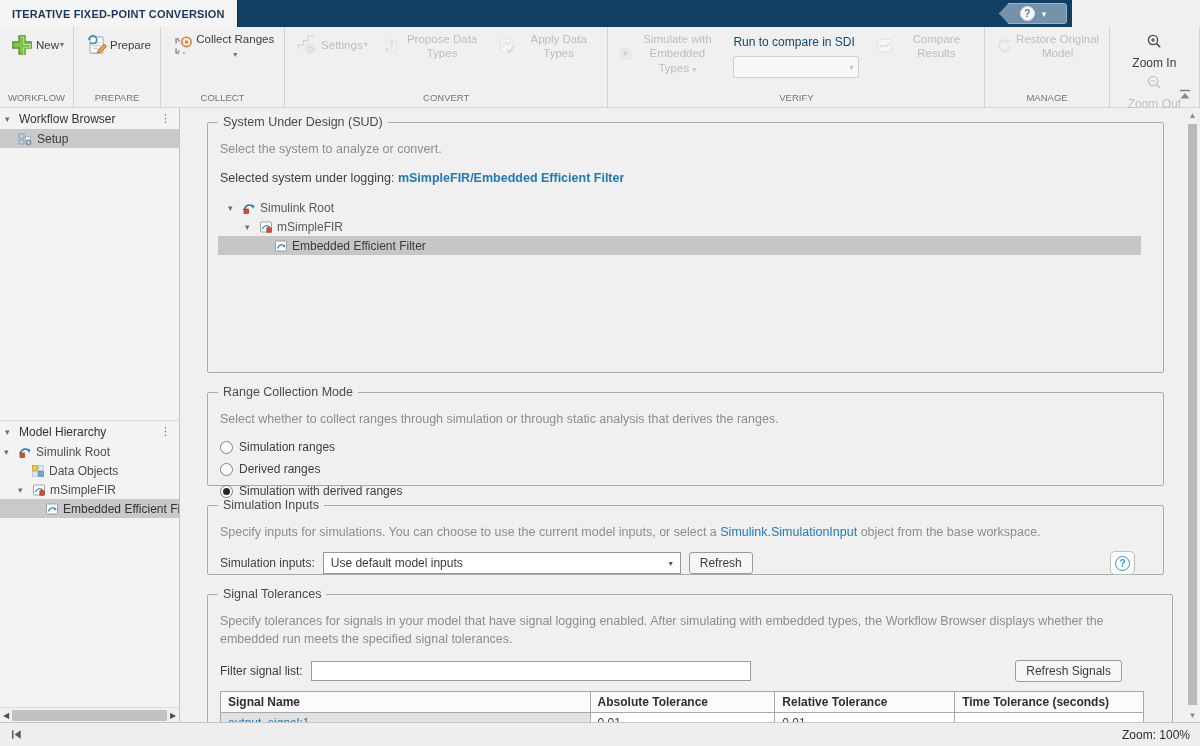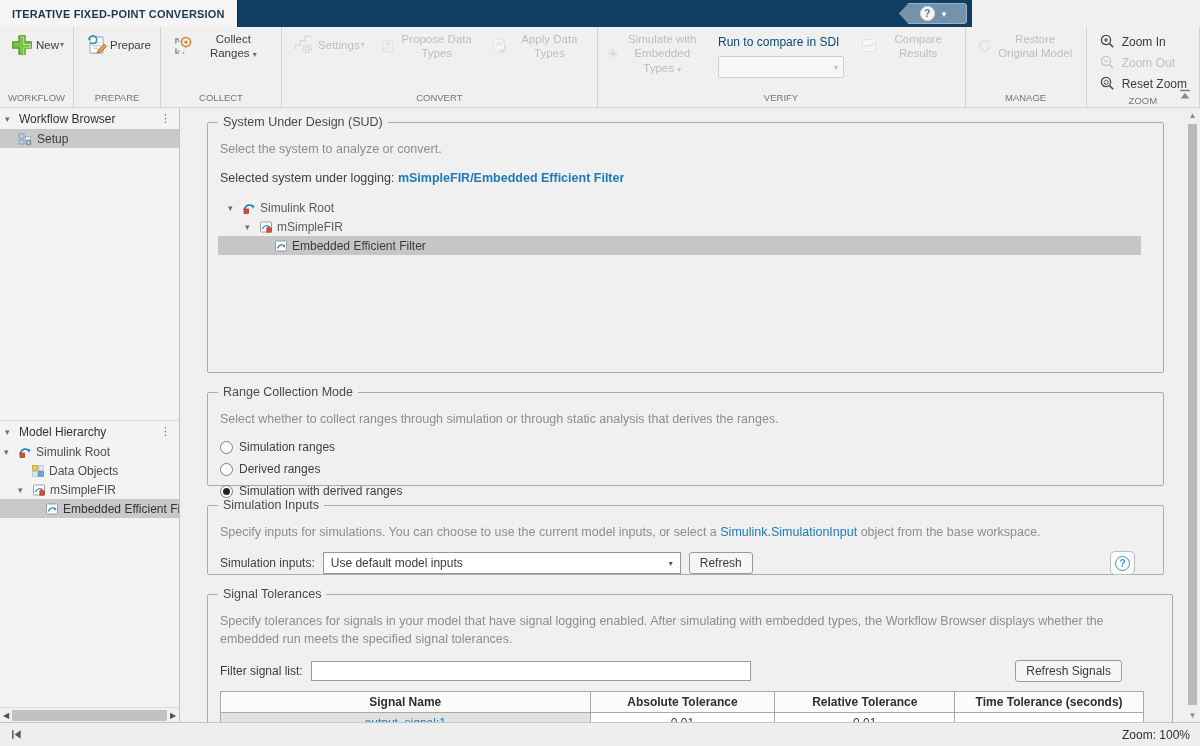"ITERATIVE FIXED-POINT CONVERSION" .banner { width: 972px -> 1072px }
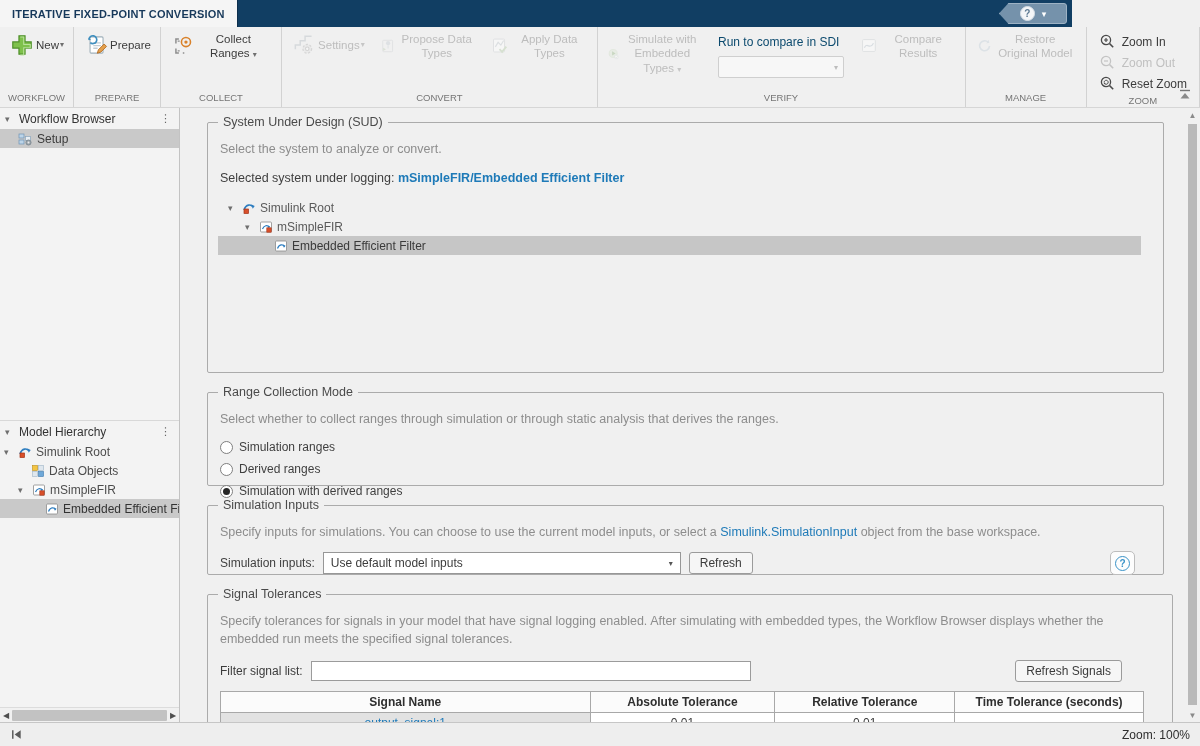"Zoom In" .zrow { flex-direction: none -> column }
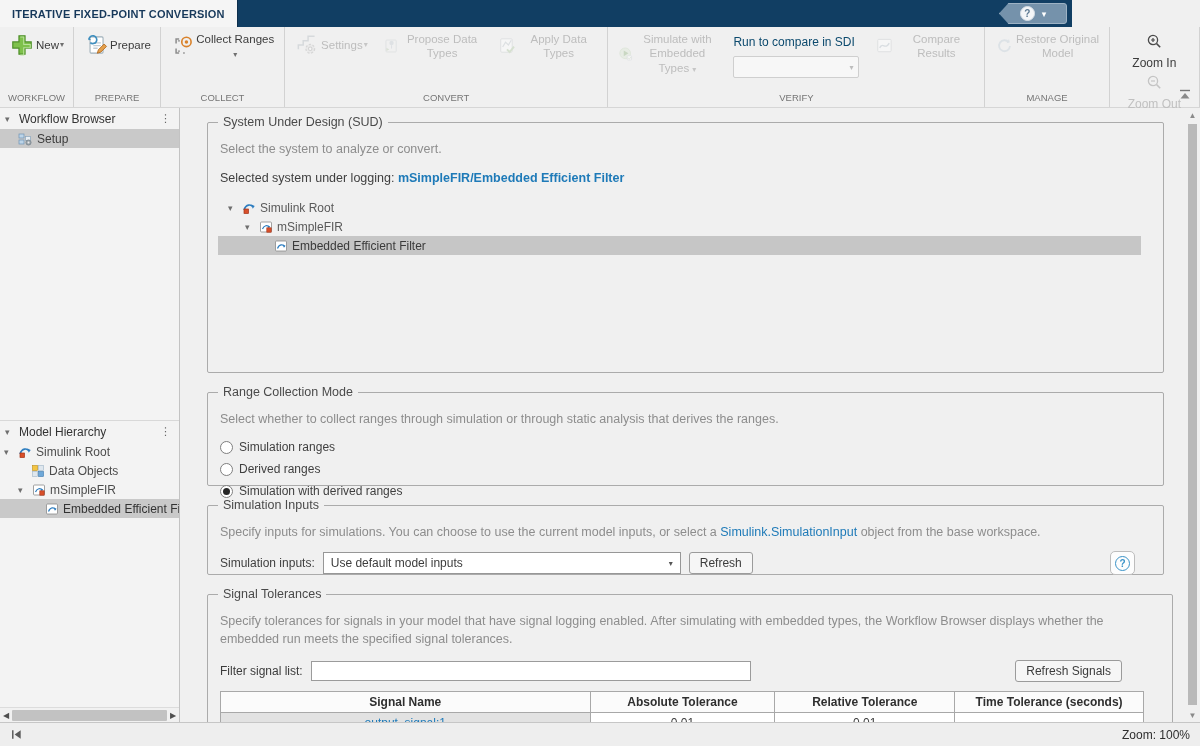"Signal Name" table.tol th, table.tol td { text-align: center -> left }
